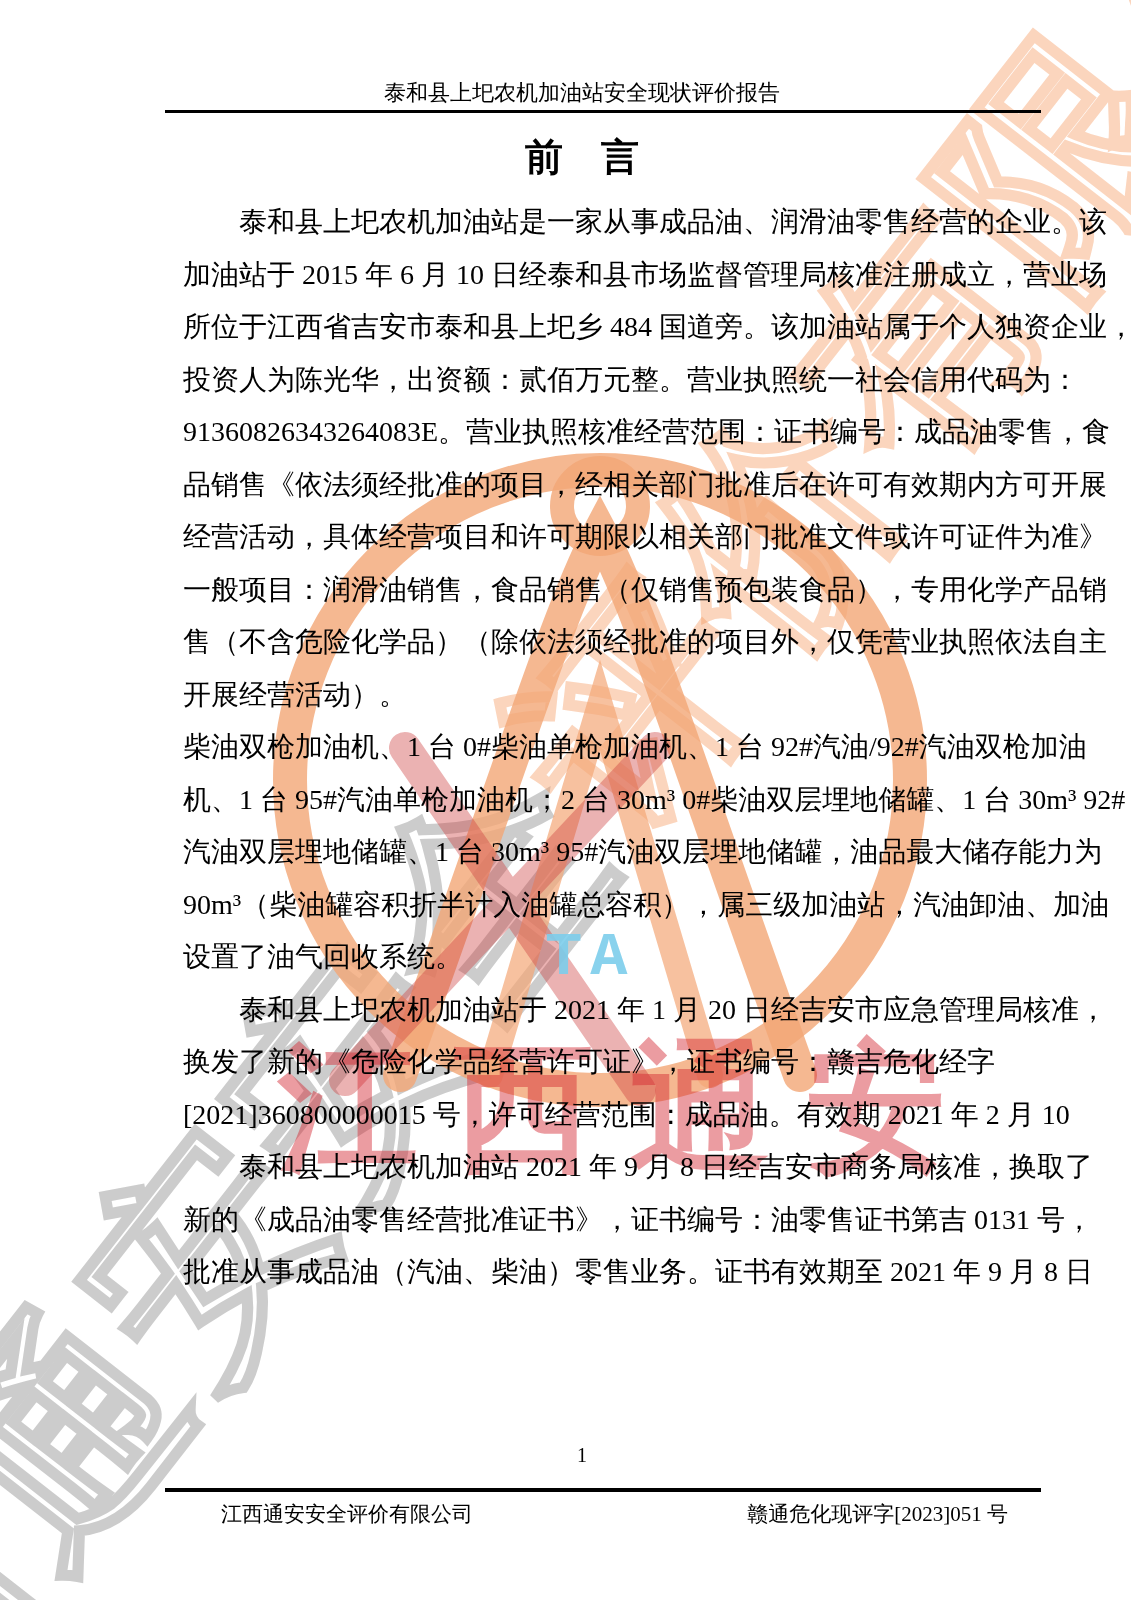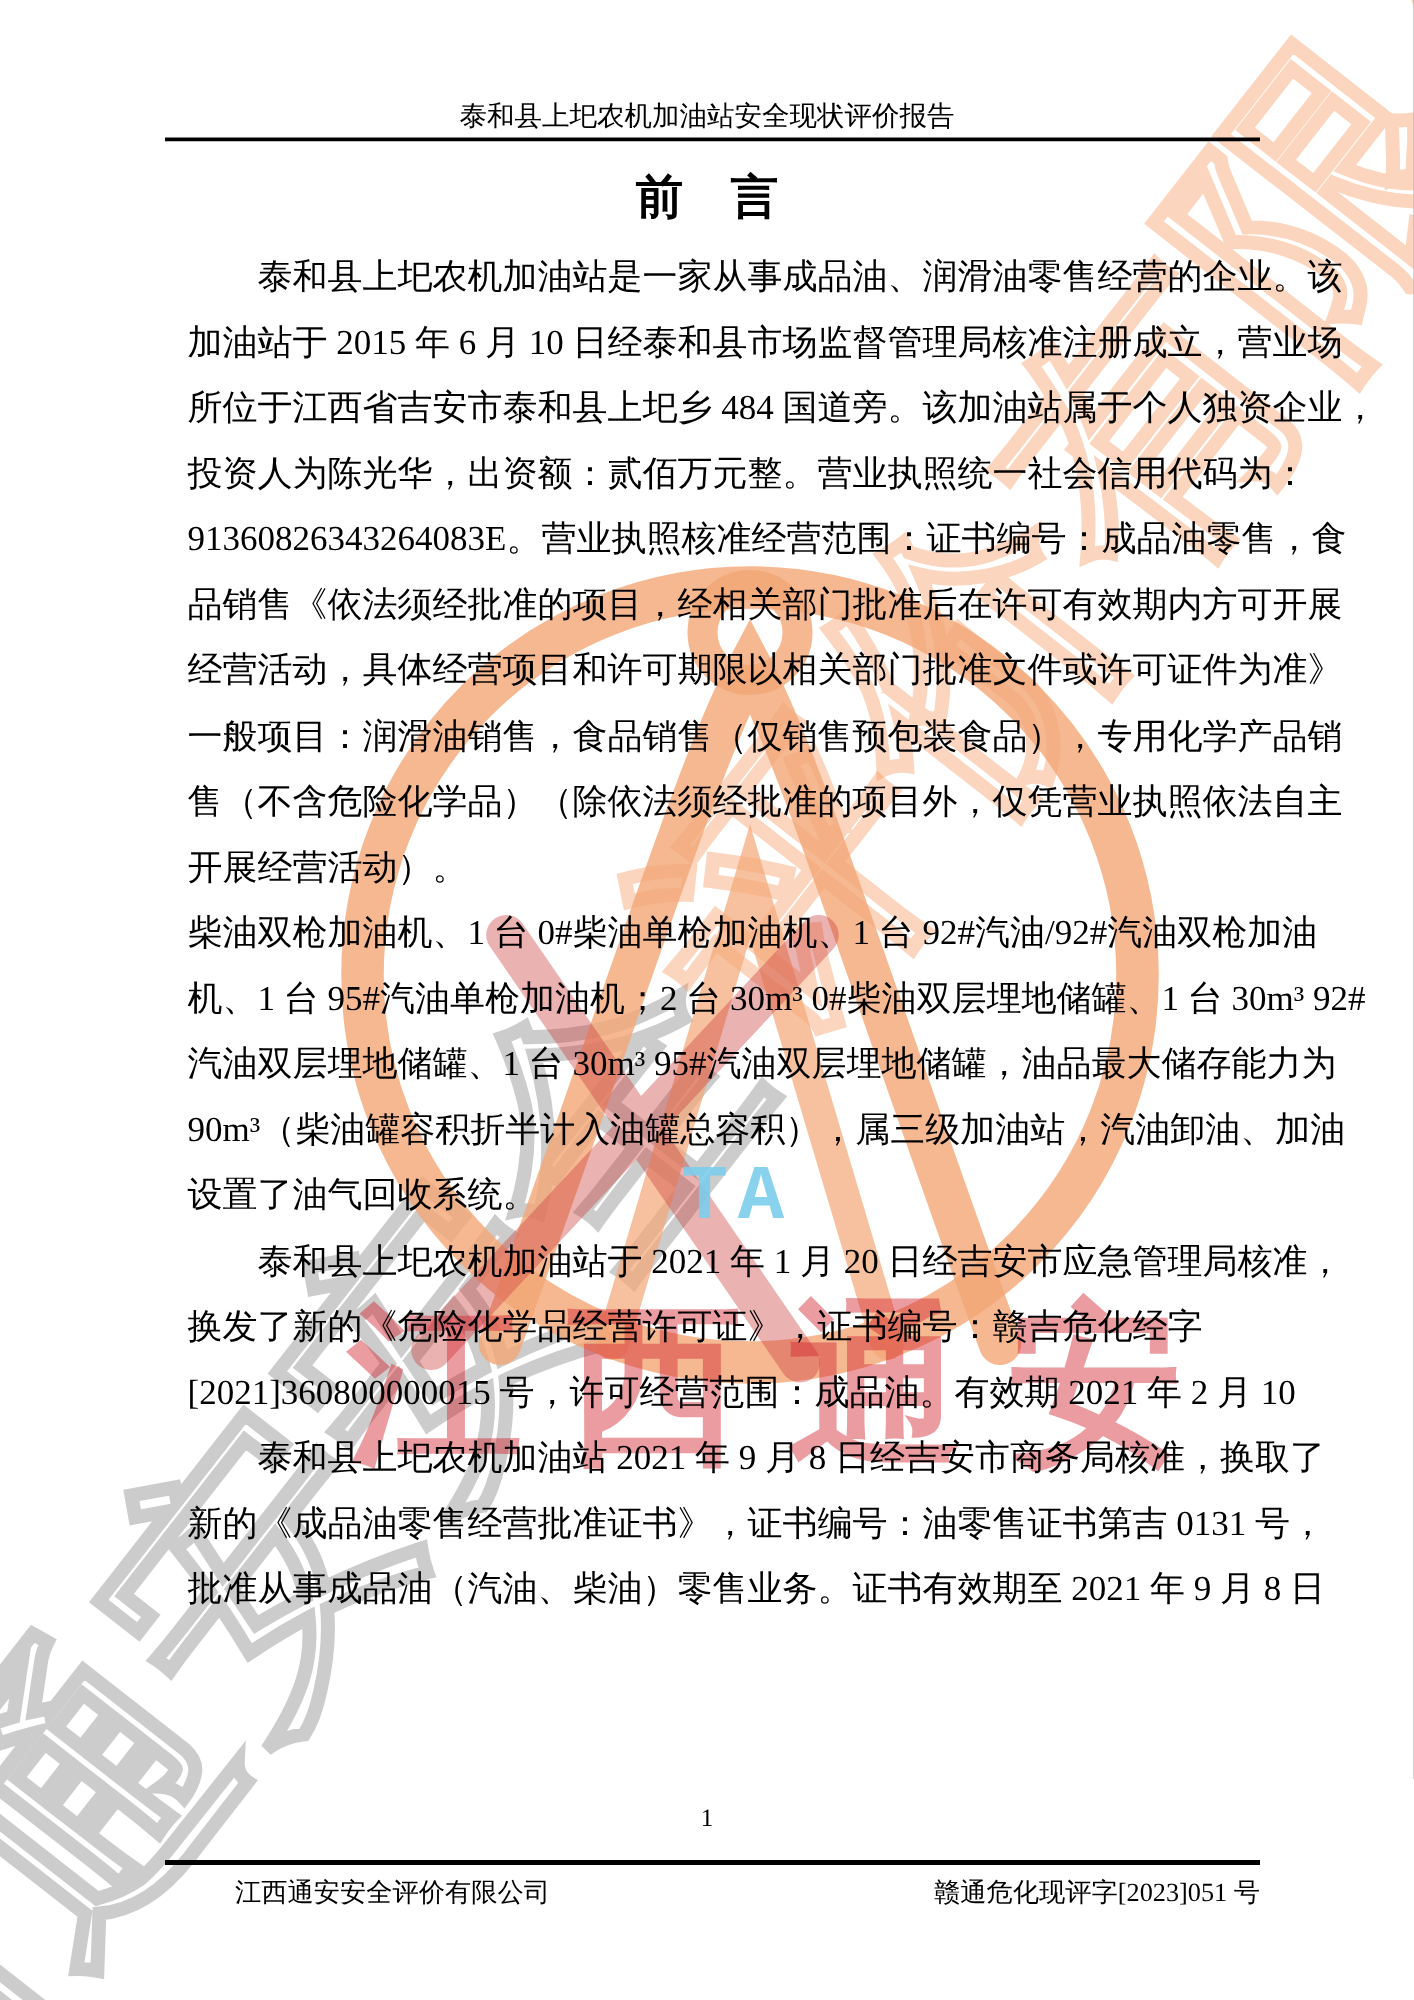"泰和县上圯农机加油站安全现状评价报告" .content { margin-left: none -> 33px }
